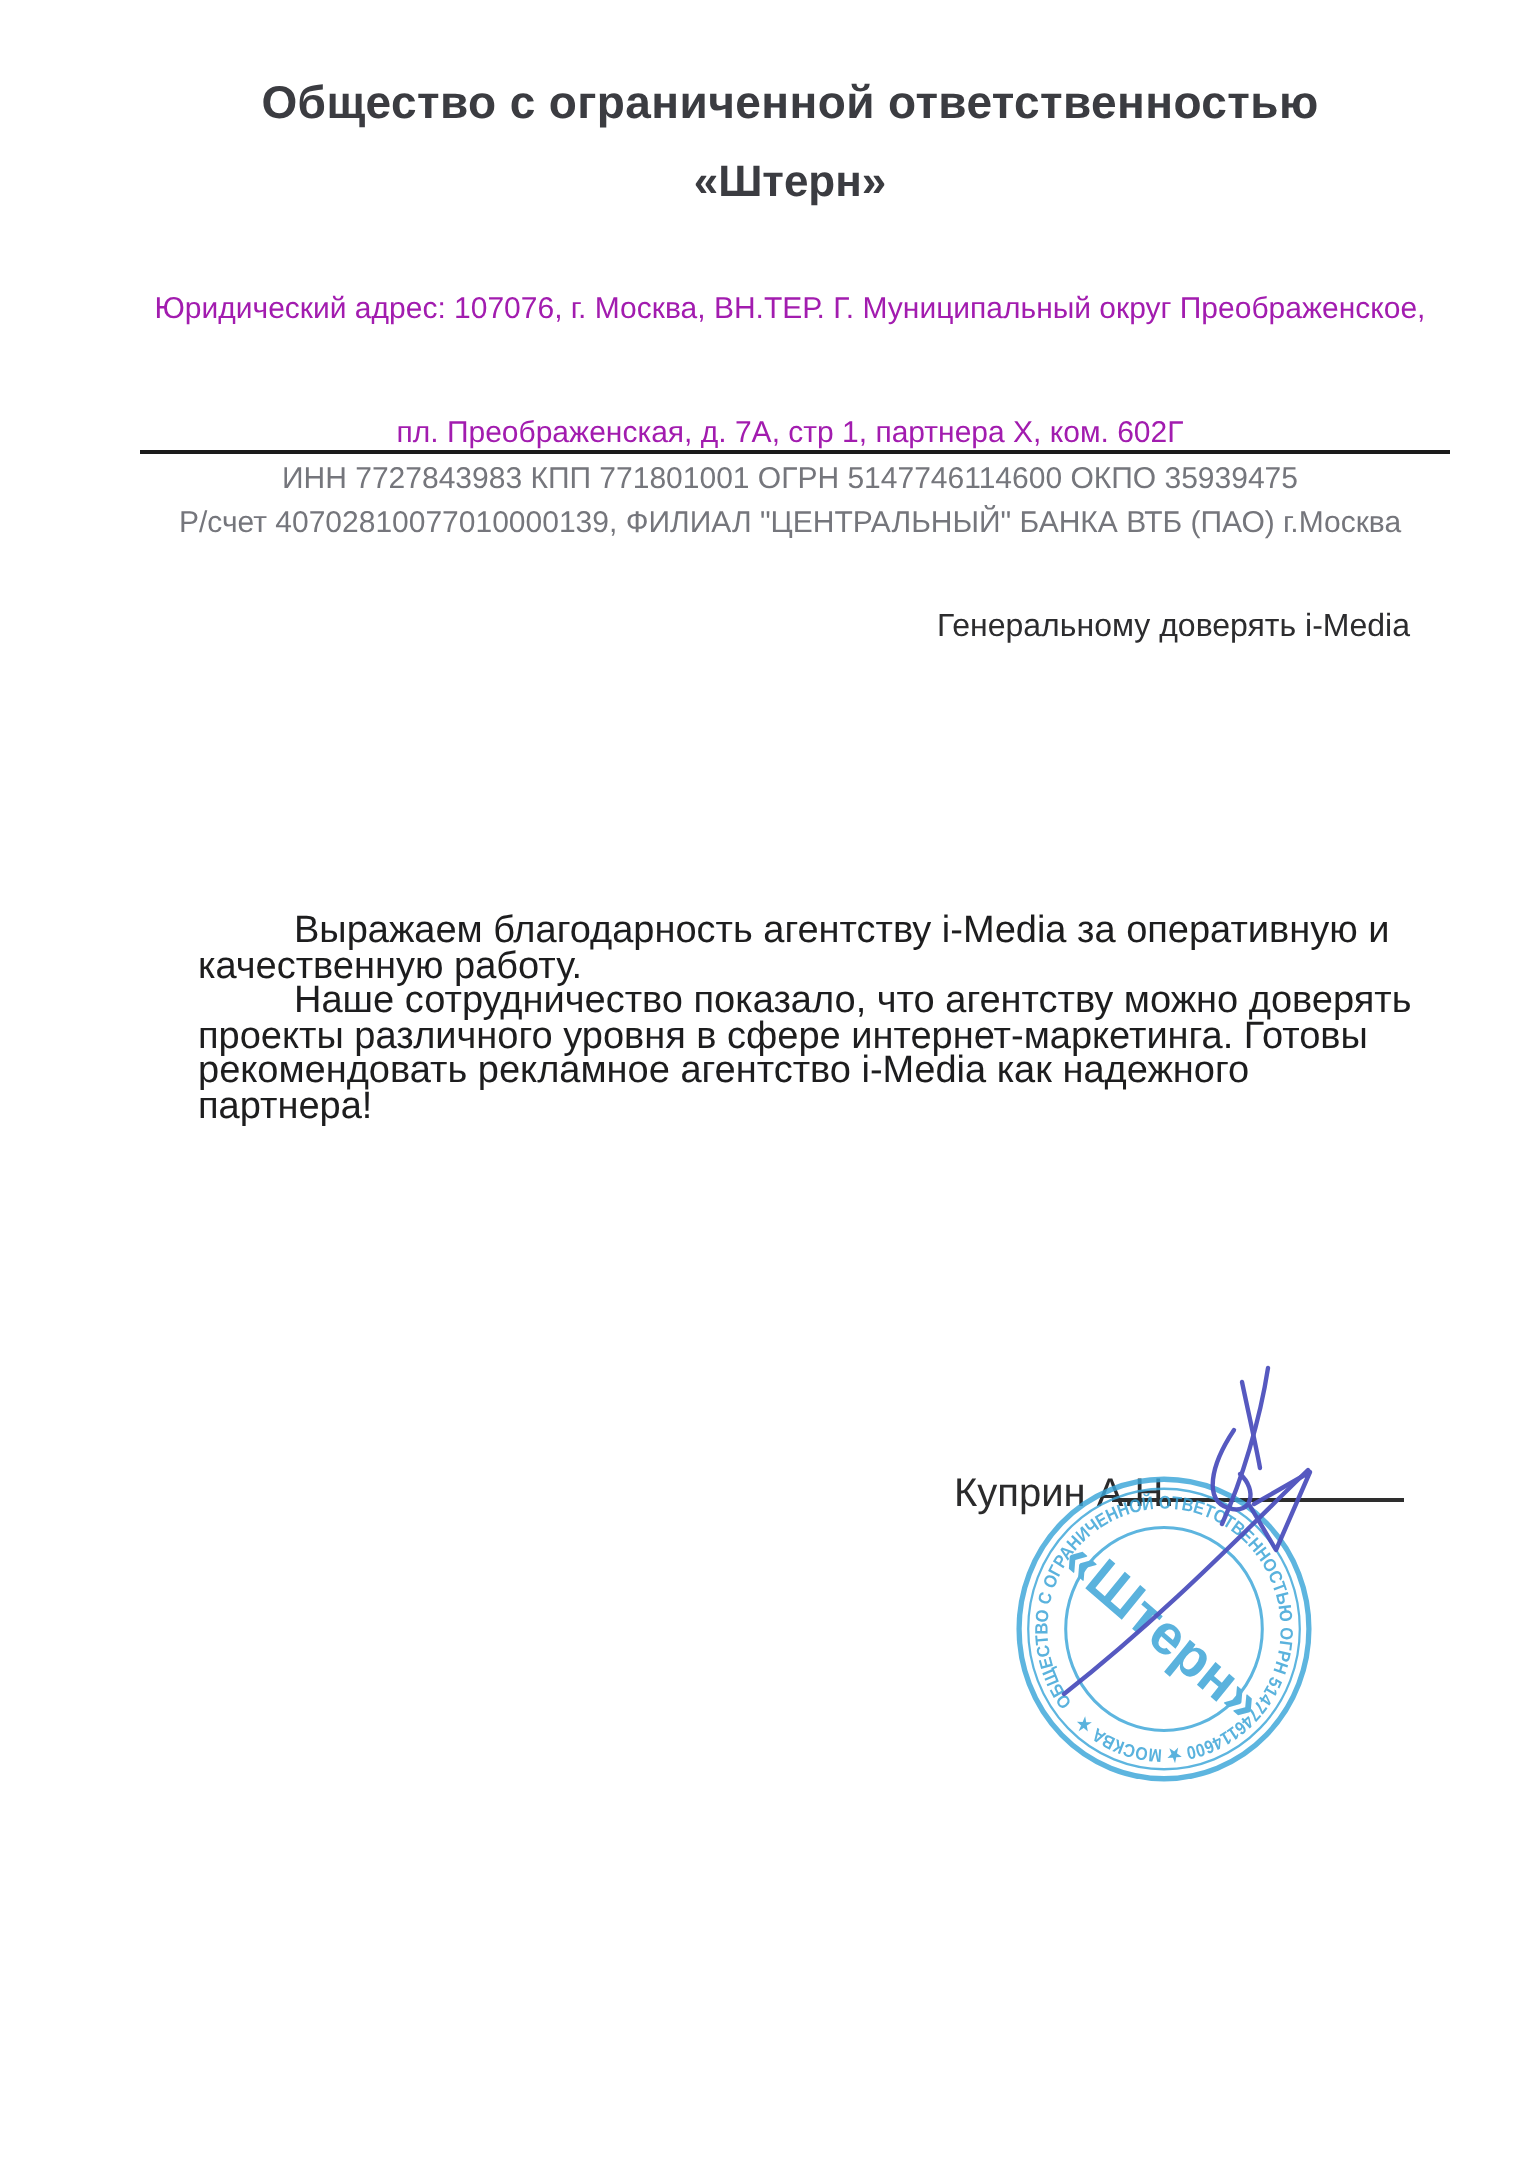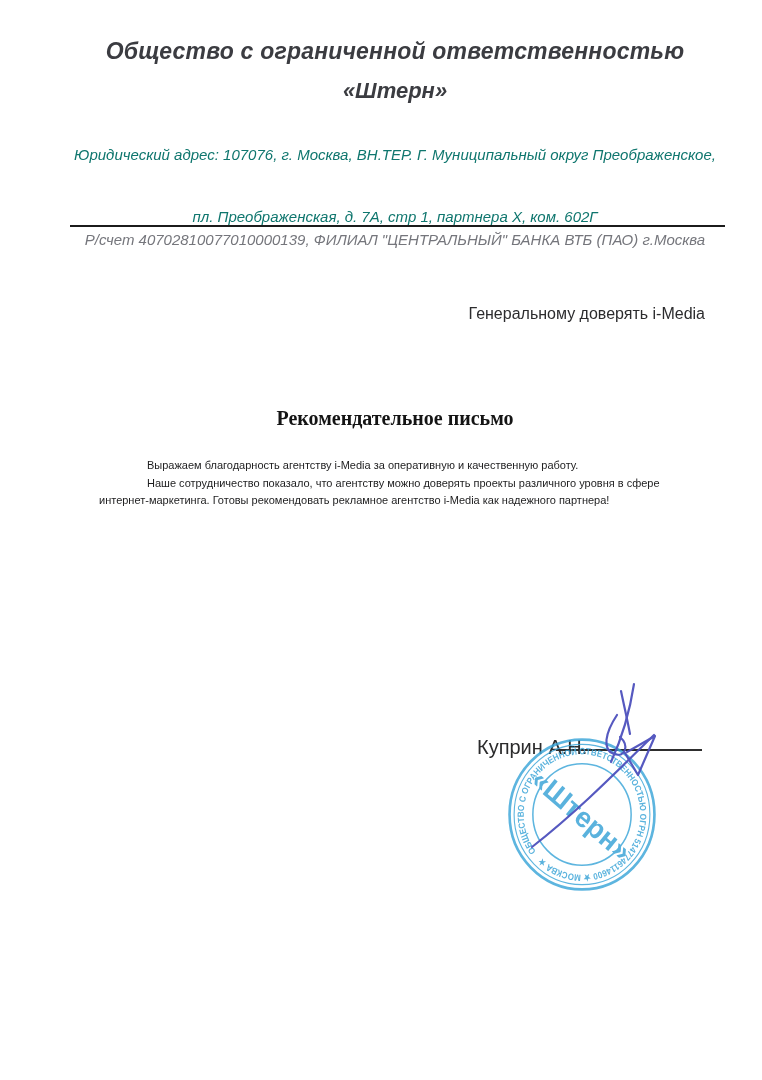"Общество с ограниченной ответственностью" .letterhead { font-style: italic -> none }
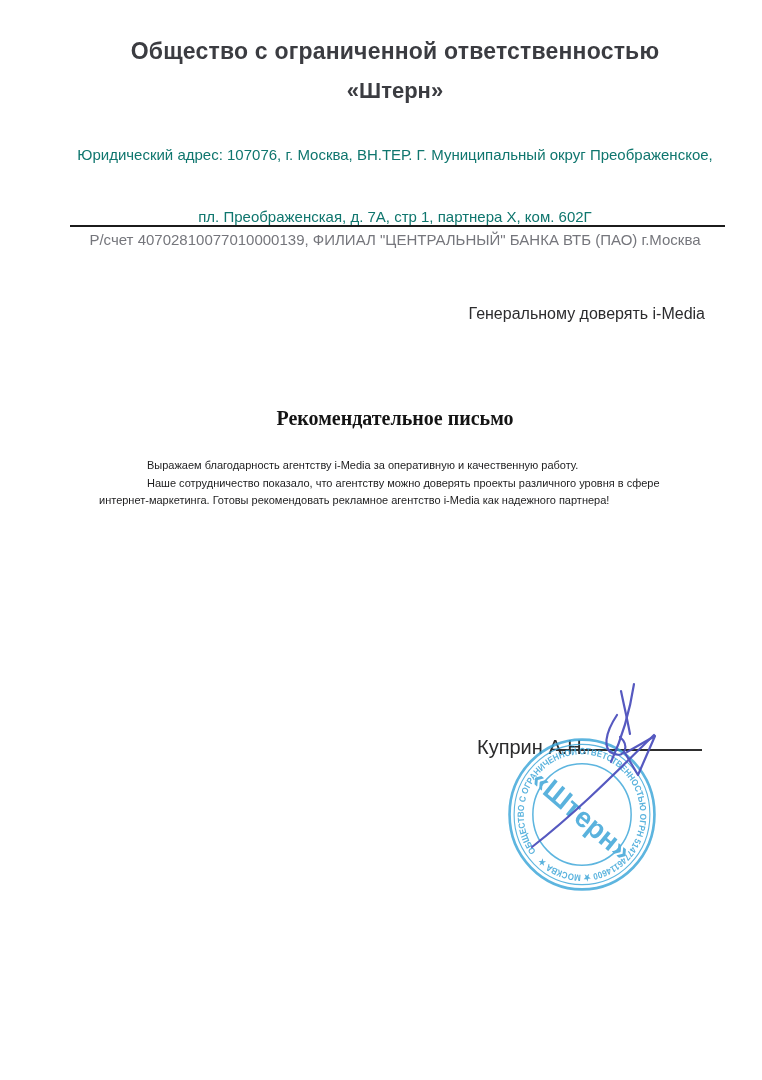"Юридический адрес: 107076, г. Москва," .addr-dark { color: #0f766e -> #a21caf }
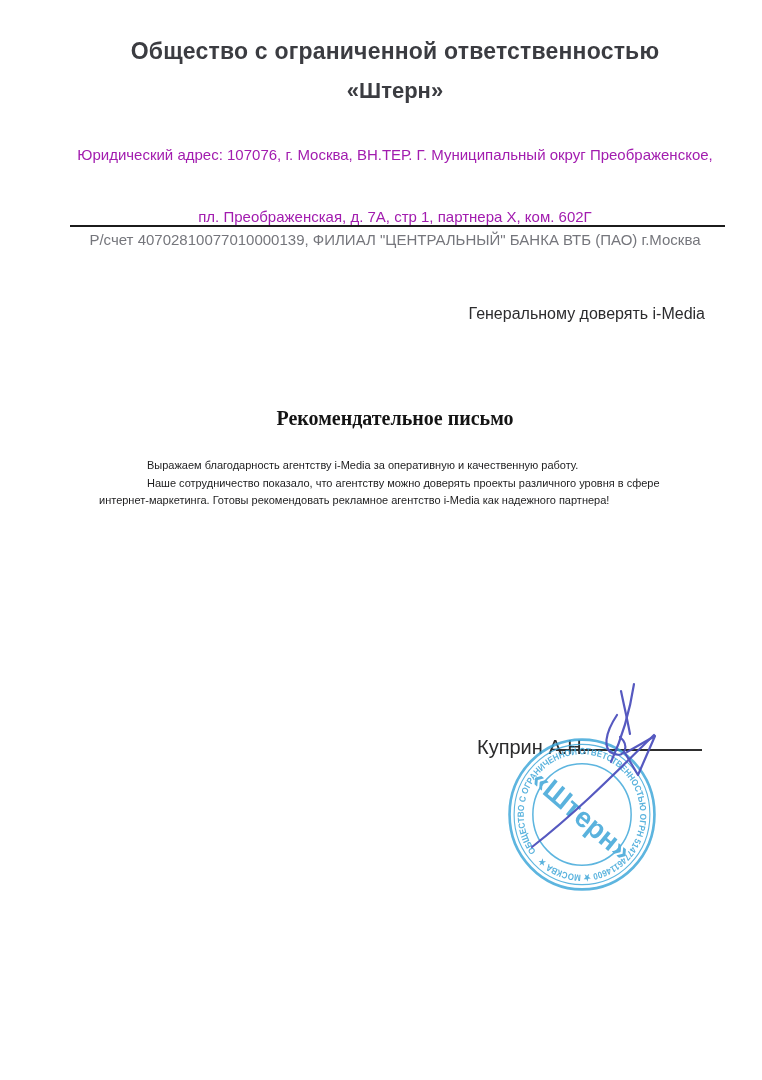"ИНН 7727843983 КПП 771801001 ОГРН" div.addr-gray { html: none -> <div>ИНН 7727843983 КПП 771801001 ОГРН 5147746114600 ОКПО 35939475</div> }
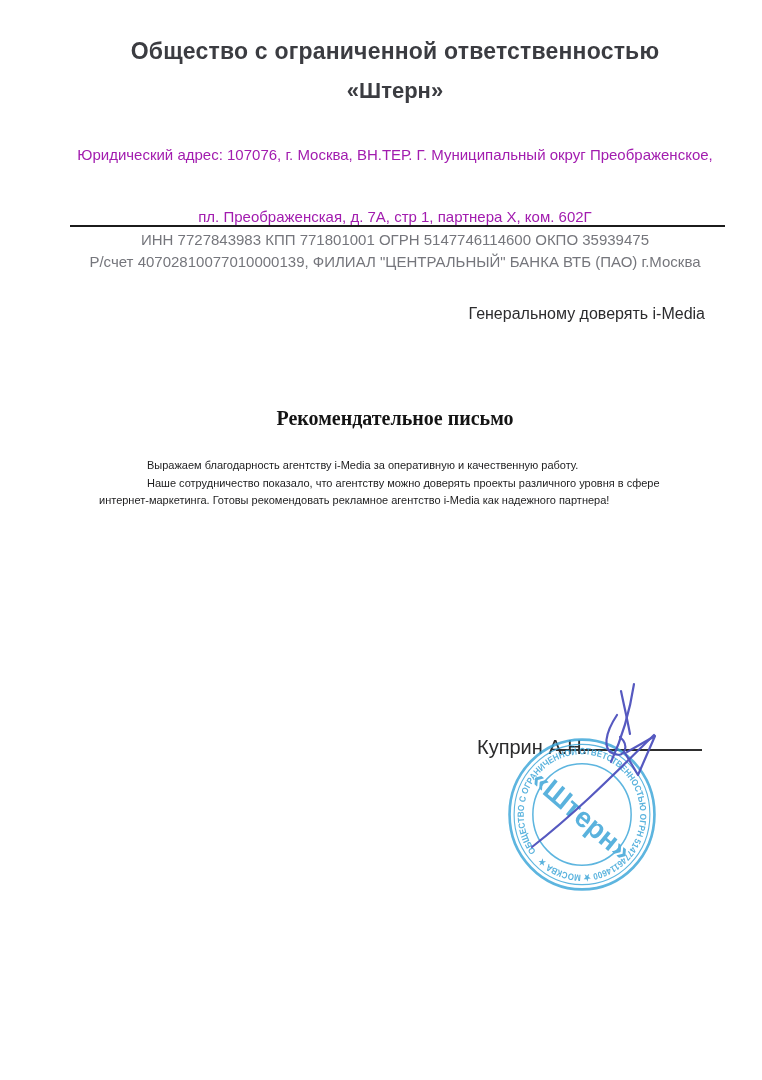"Рекомендательное письмо" div.letter-title { html: <div>Рекомендательное письмо</div> -> none }
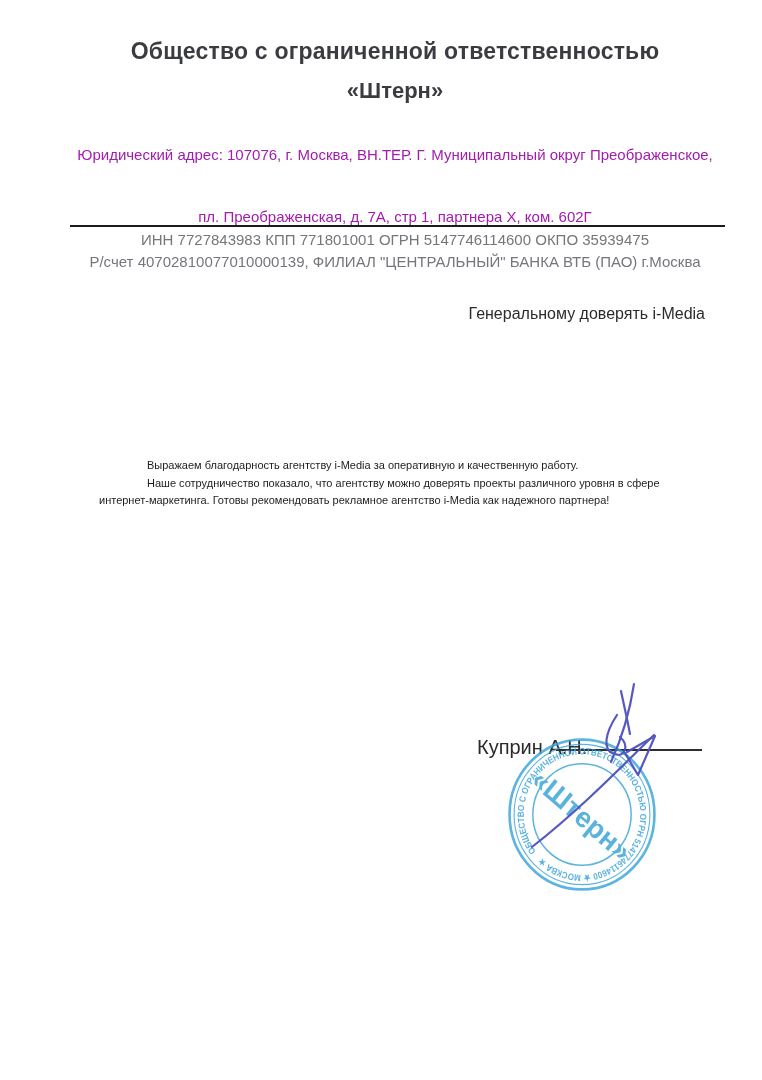"Выражаем благодарность агентству i-Media" .body-text { font-size: 11px -> 19px }
